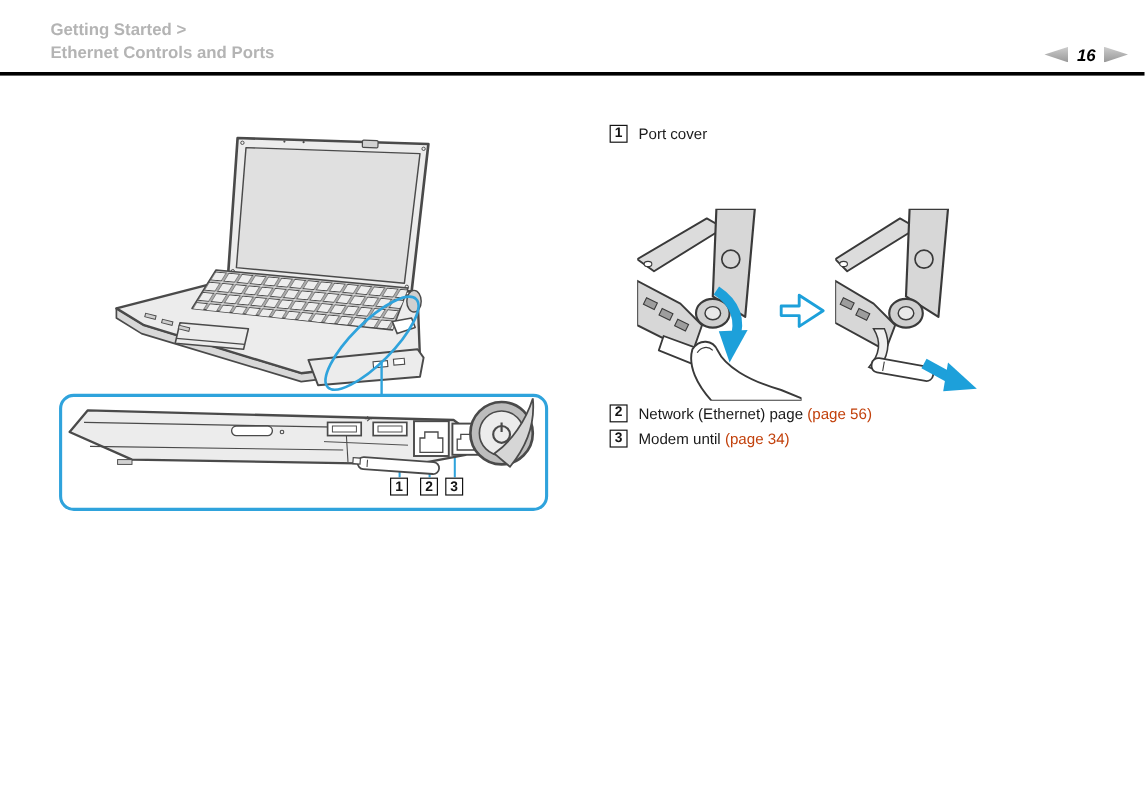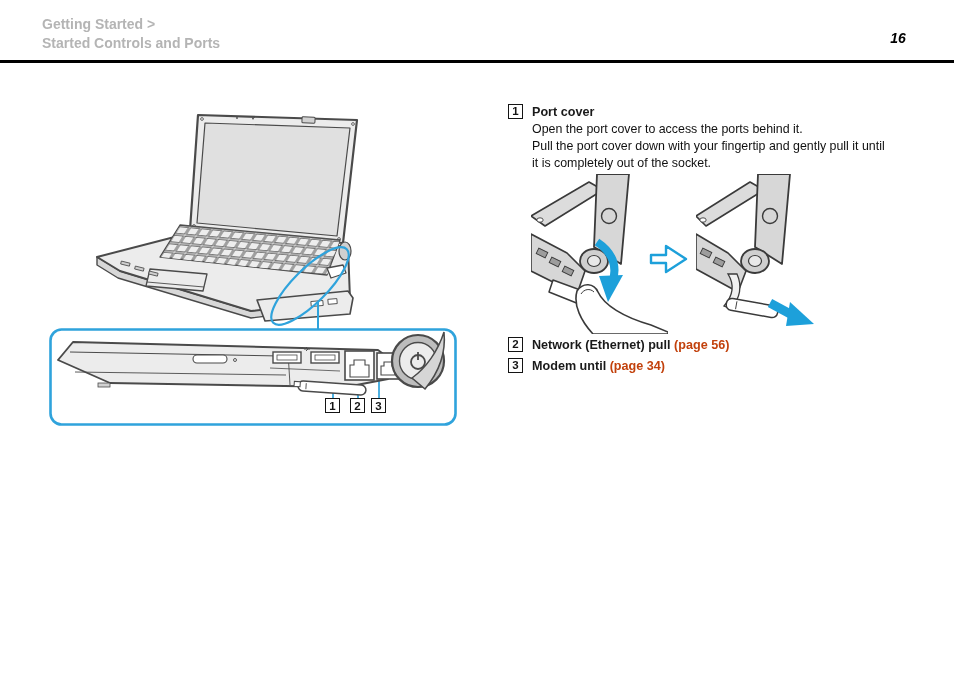"Started Controls and Ports" div { text: Started -> Ethernet }
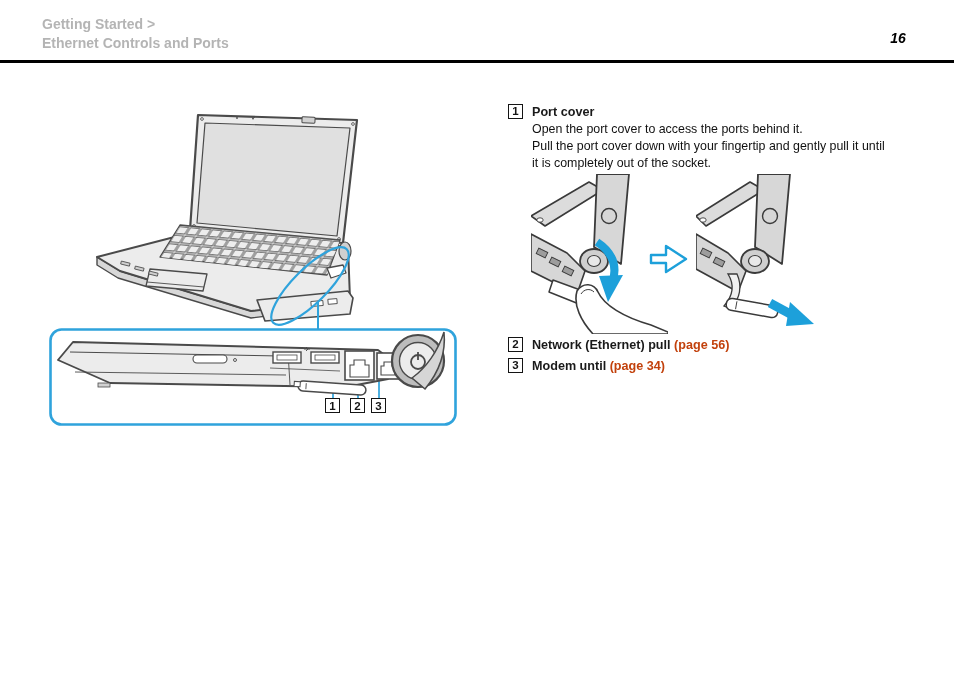"16" .pagenav { flex-direction: column -> none }
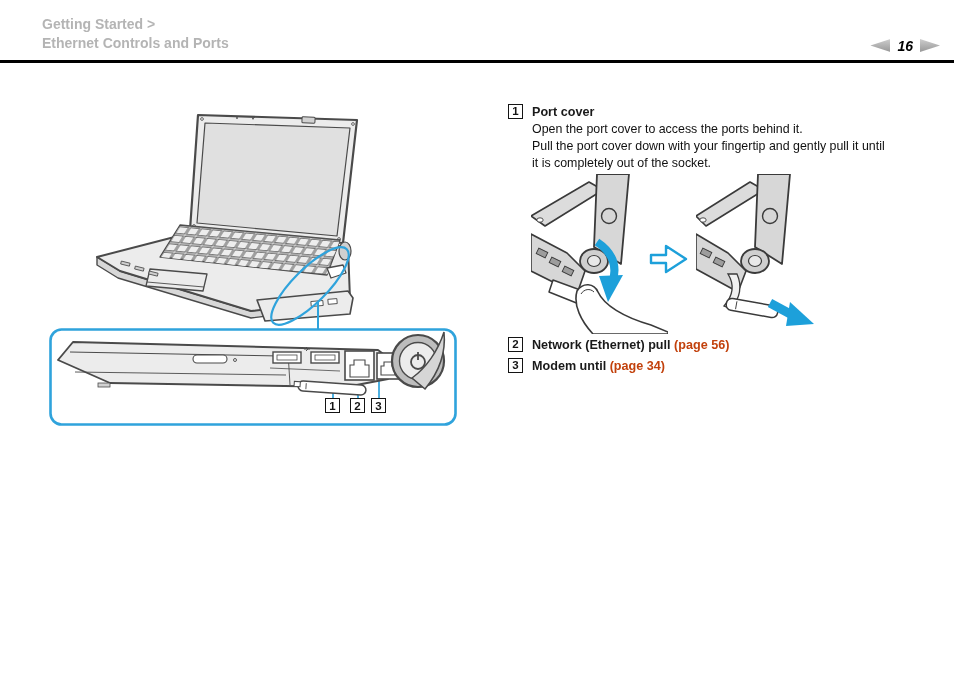"Port cover" .item-label { font-weight: bold -> none }
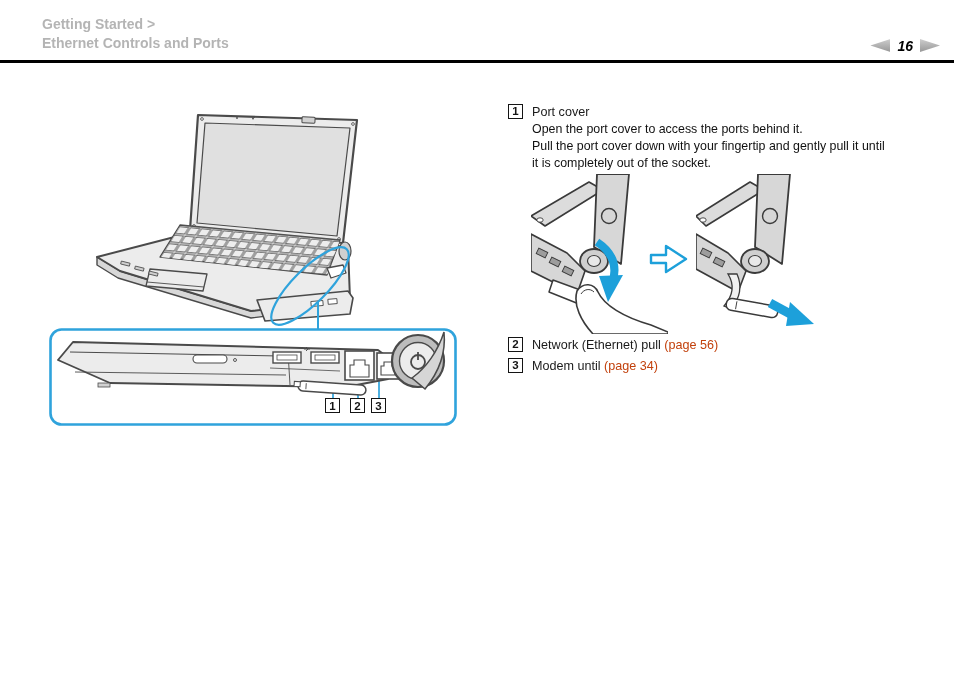"Open the port cover to" div.desc { html: <div> <div>Open the port cover to access the ports behind it.</div> <div>Pull the port cover down with your fingertip and gently pull it until</div> <div>it is completely out of the socket.</div> </div> -> none }
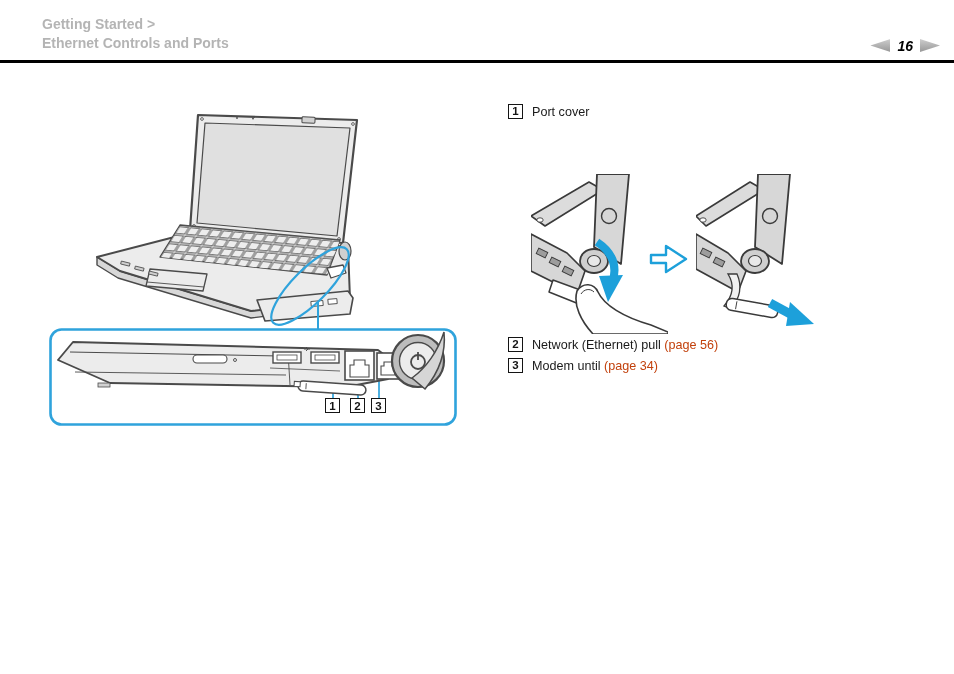"Network (Ethernet) pull" span { text: pull -> page }
